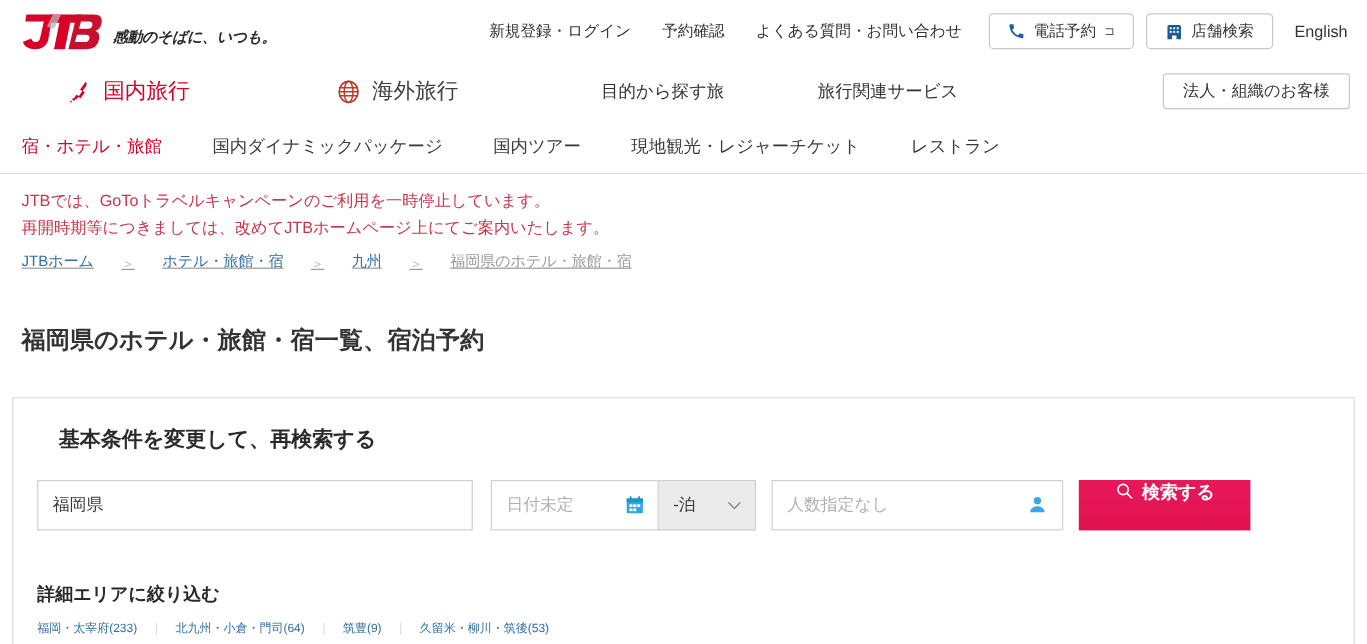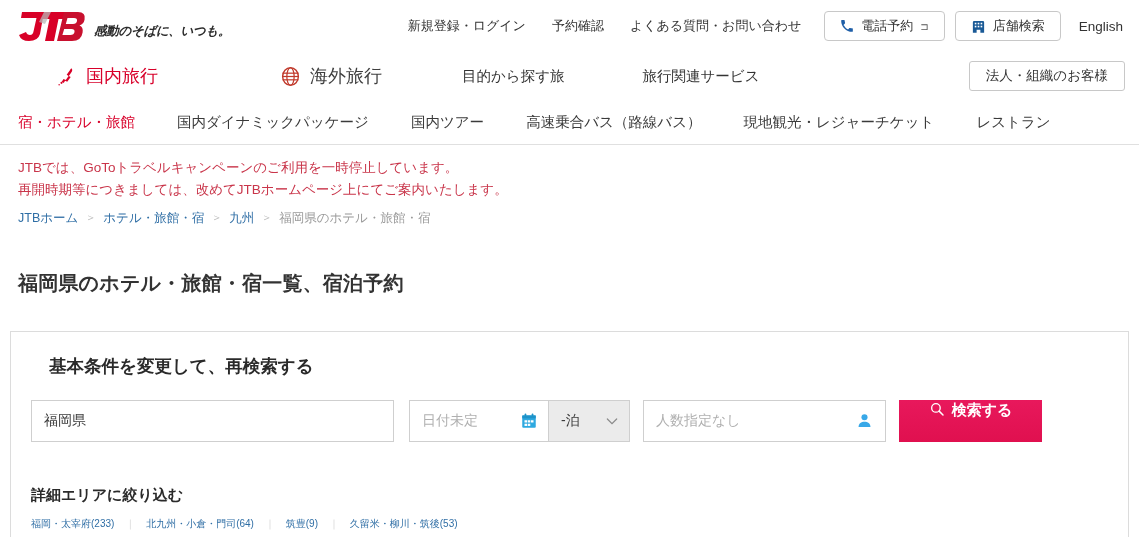"目的から探す旅" .nav-item.purpose { margin-left: 80px -> 119px }
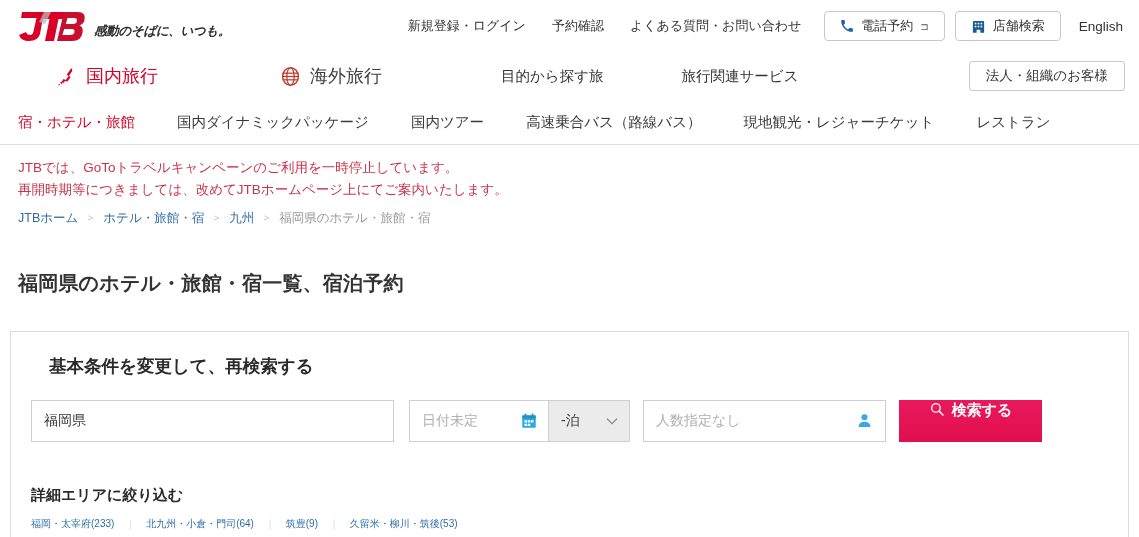"高速乗合バス（路線バス）" a.cat-item { html: <a>高速乗合バス（路線バス）</a> -> none }
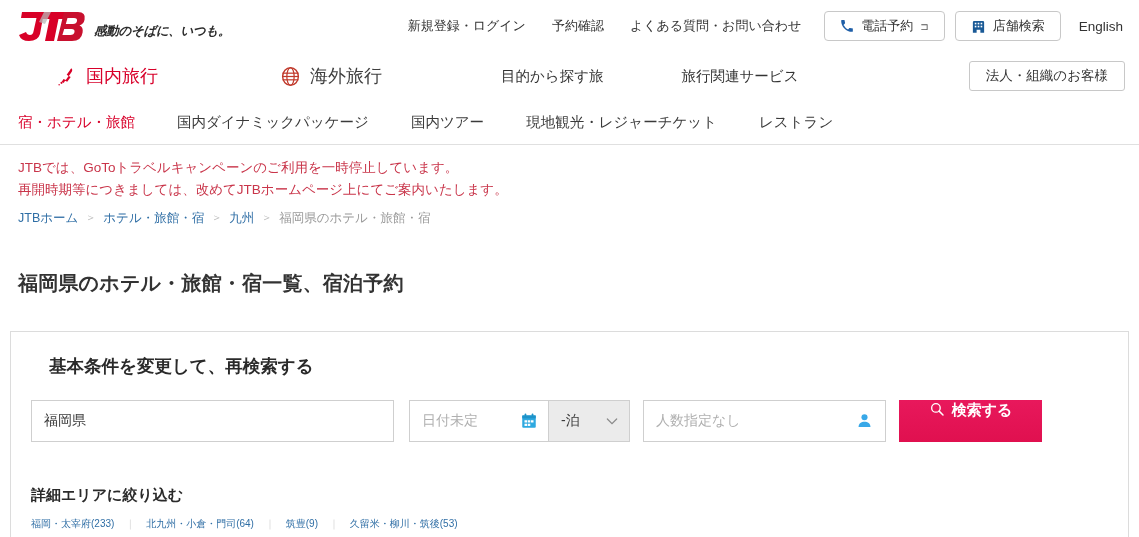"JTBホーム" .breadcrumb { align-items: flex-start -> flex-end; gap: 0 -> 16px; text-decoration: none -> underline }
